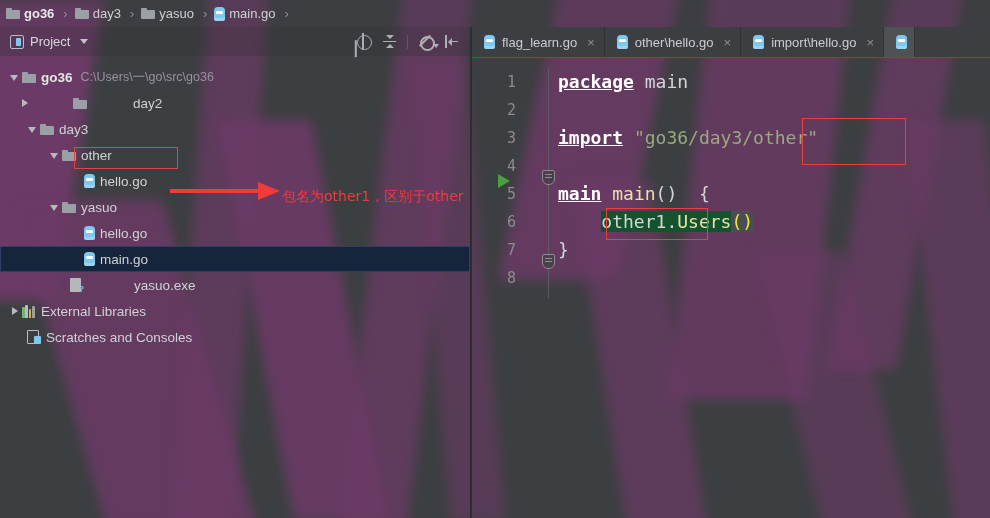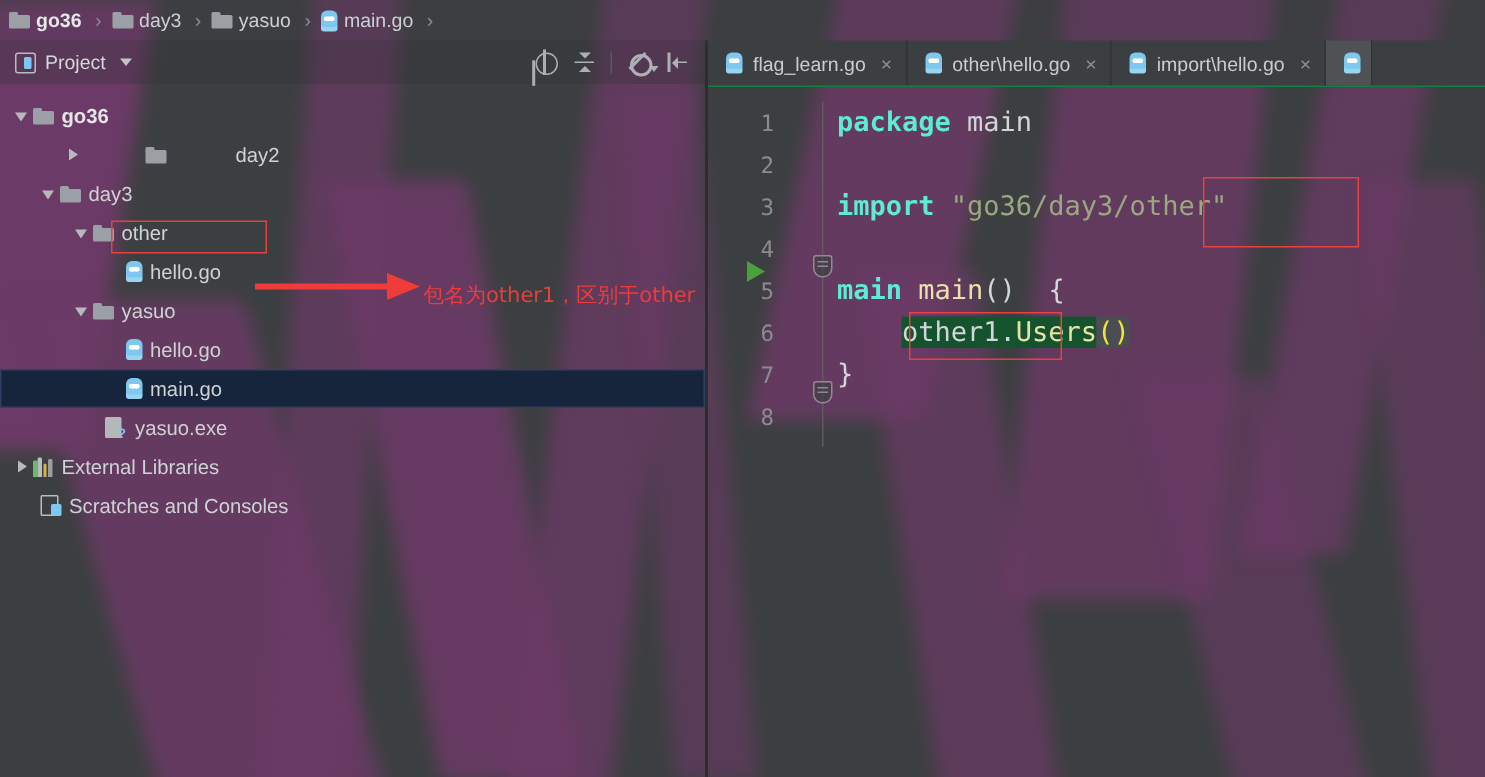"C:\Users\一\go\src\go36" span.subpath { html: none -> <span>C:\Users\一\go\src\go36</span> }
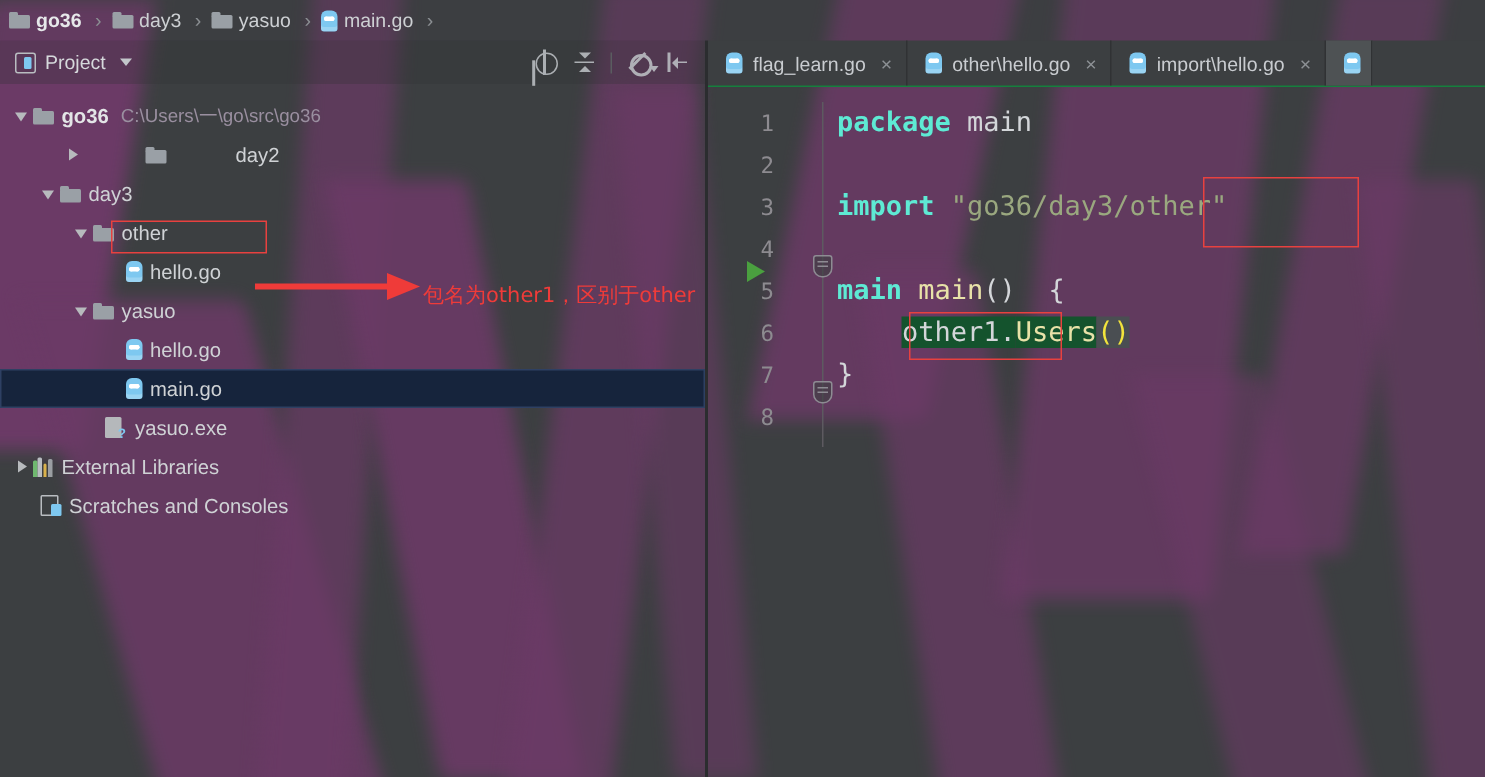"package" .kw { color: #5eead4 -> #ffffff; text-decoration: none -> underline }
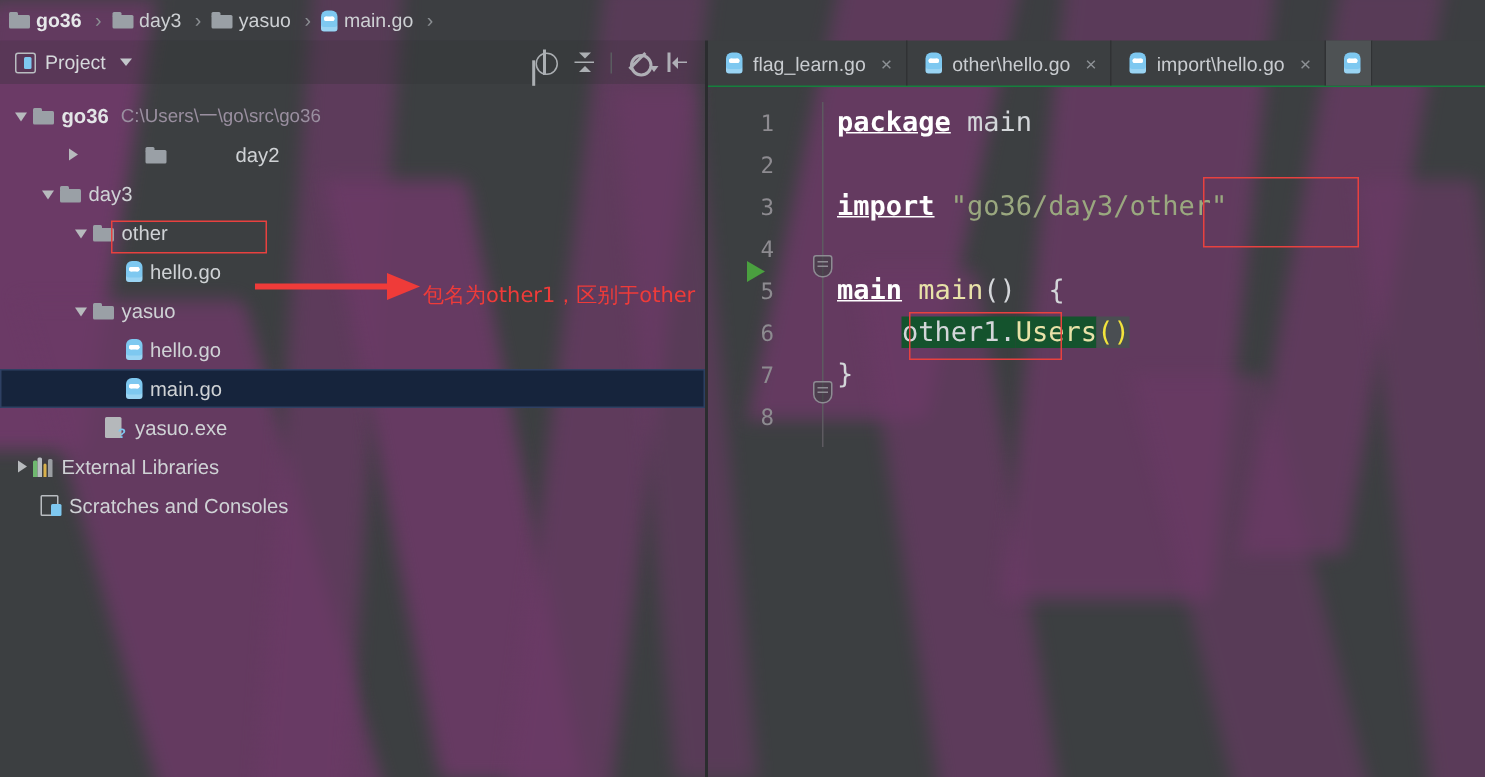"day2" div.row { padding-left: 42px -> 18px }
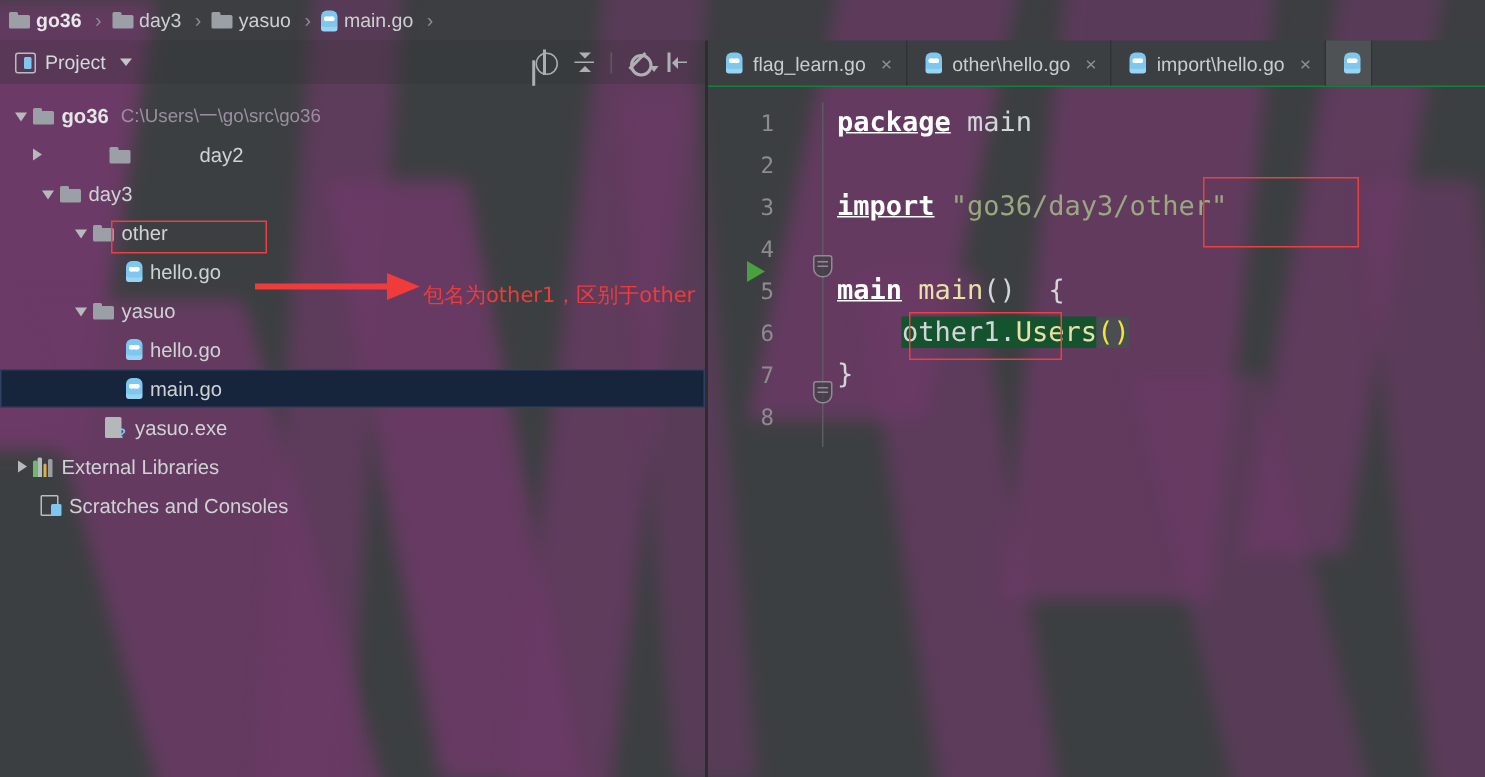"yasuo.exe" div.row { gap: none -> 44px }
